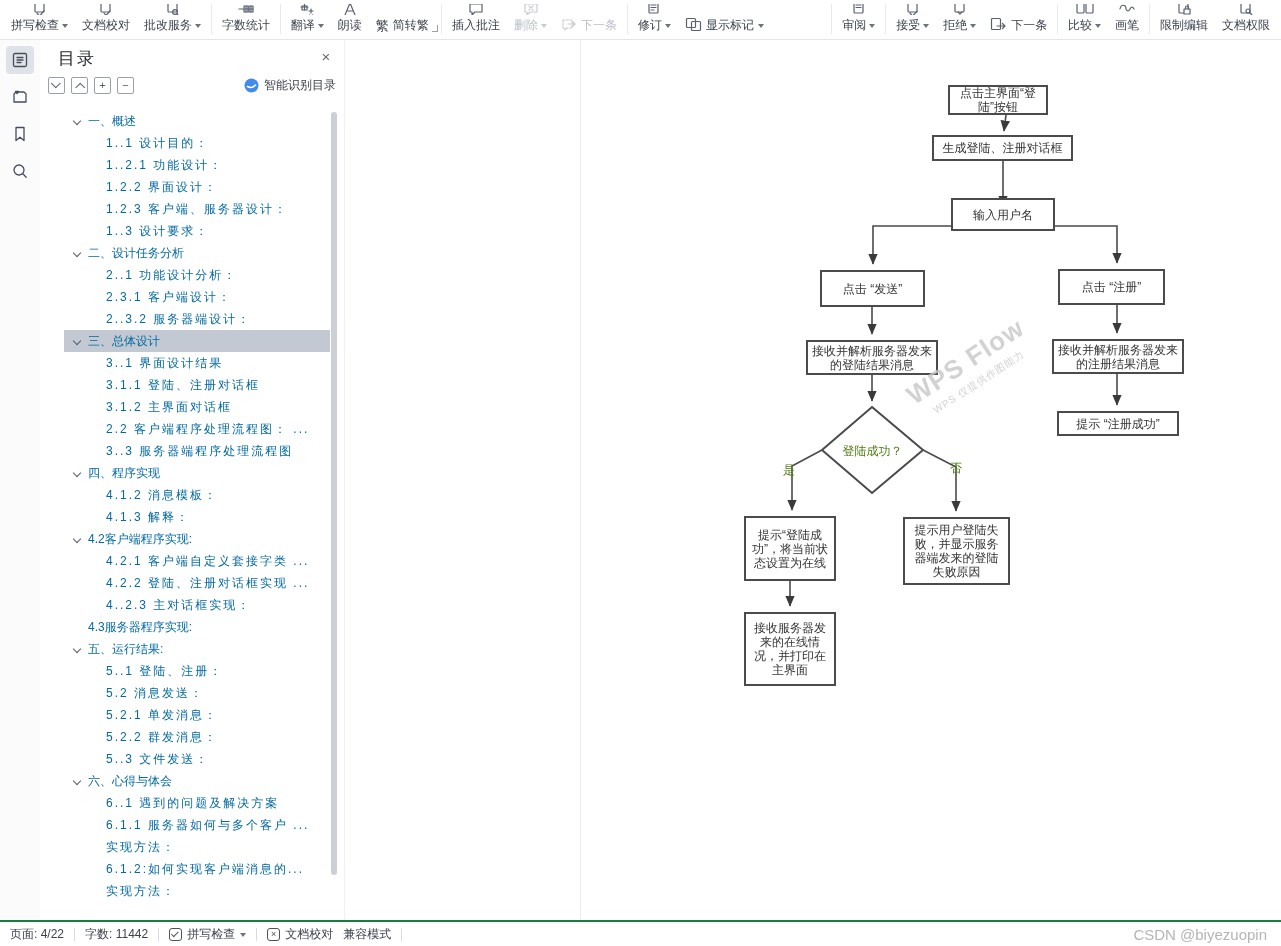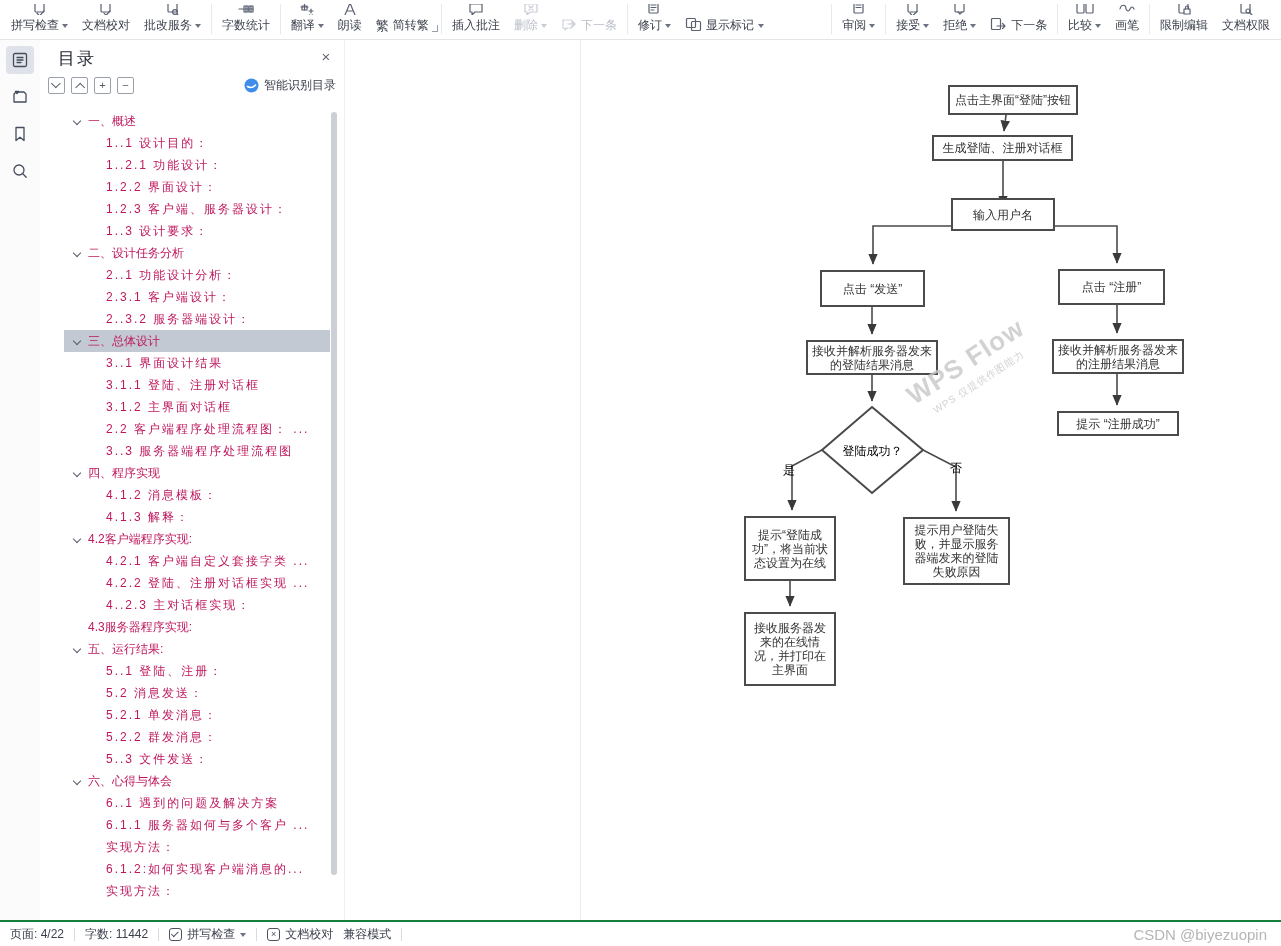"点击主界面“登陆”按钮" div.fc-node { width: 130px -> 100px }
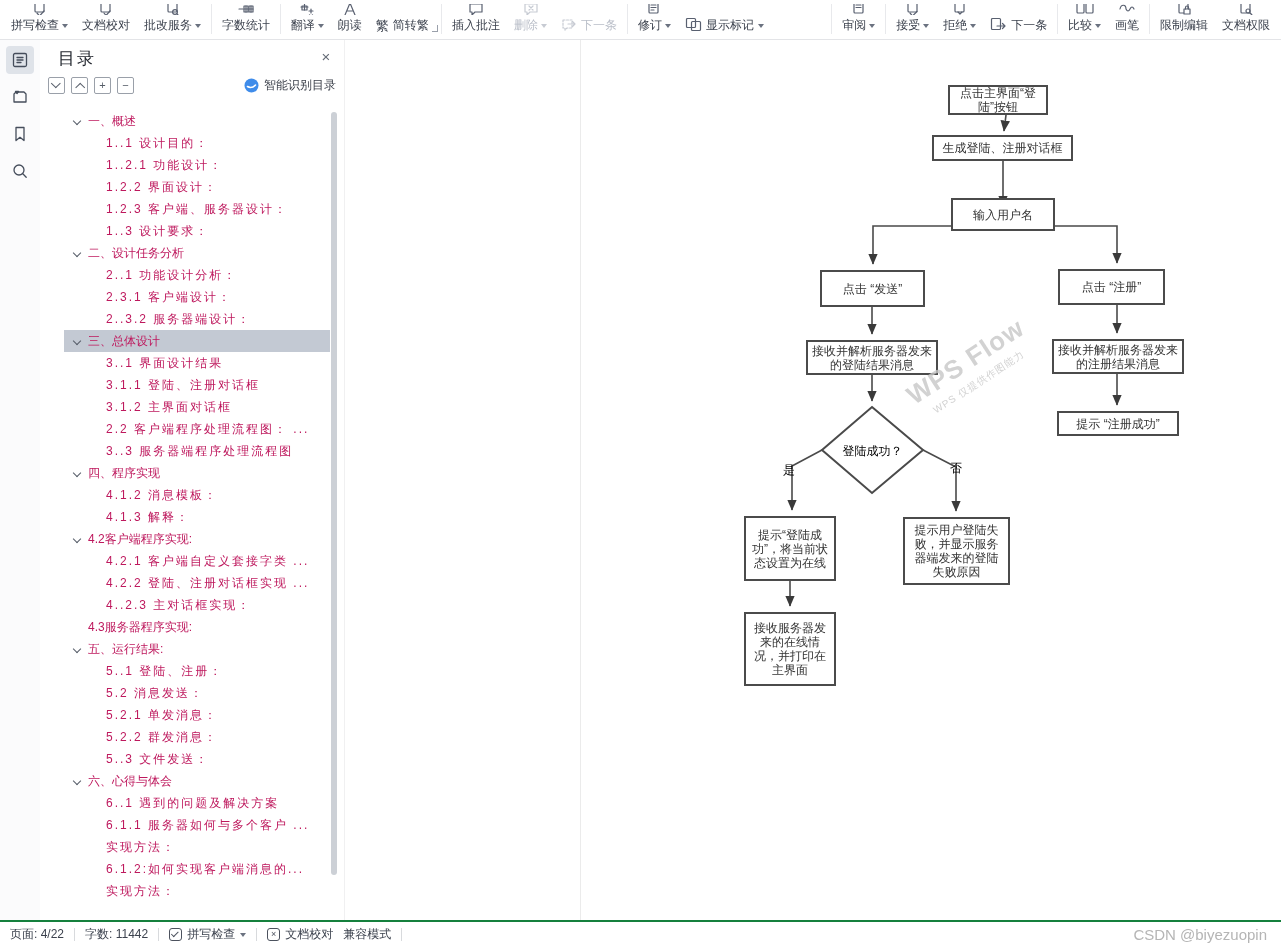"一、概述" .toc-row { color: #be185d -> #0369a1 }
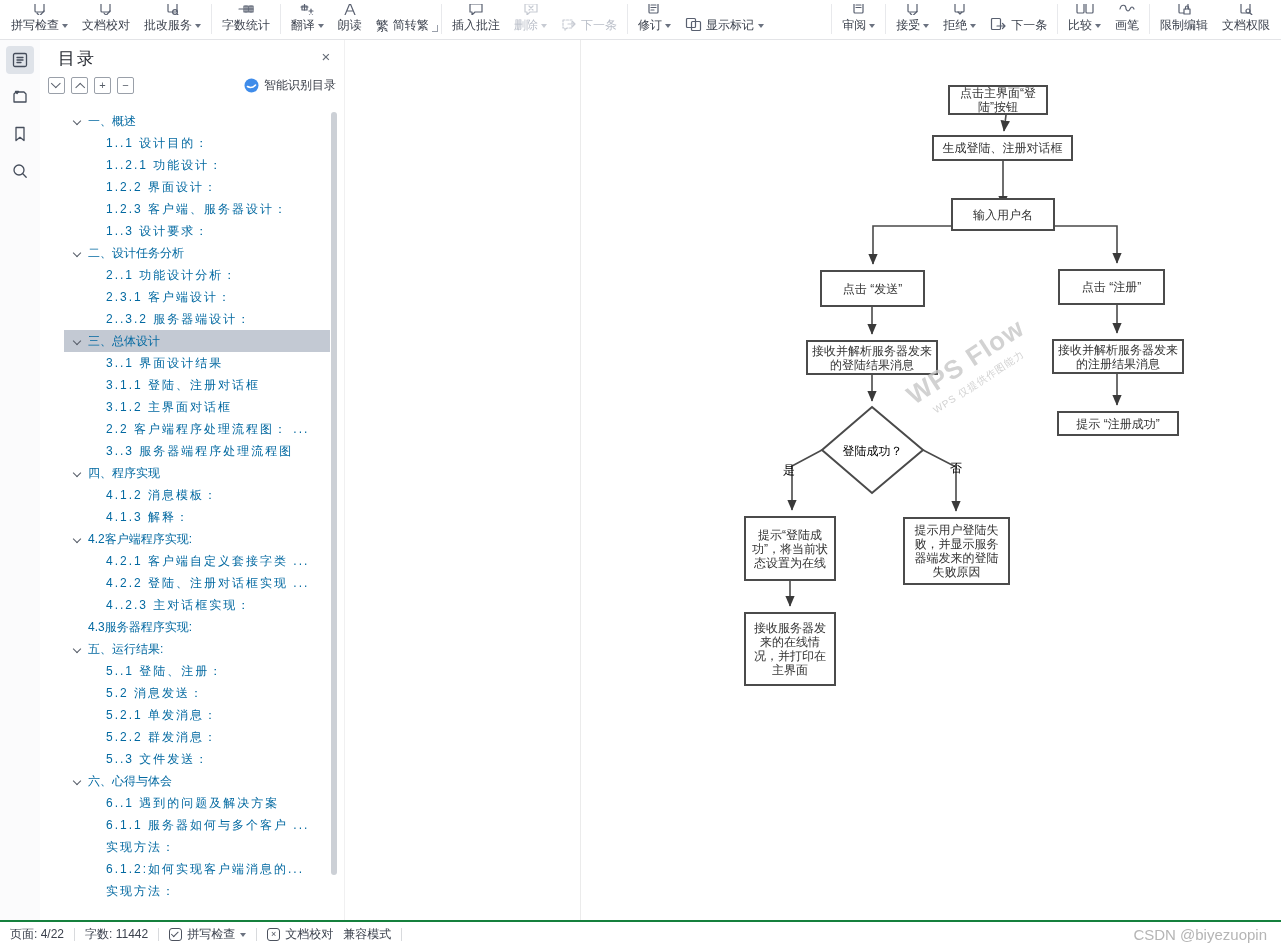"登陆成功？" .fc-text { color: #000000 -> #4d7c0f }
